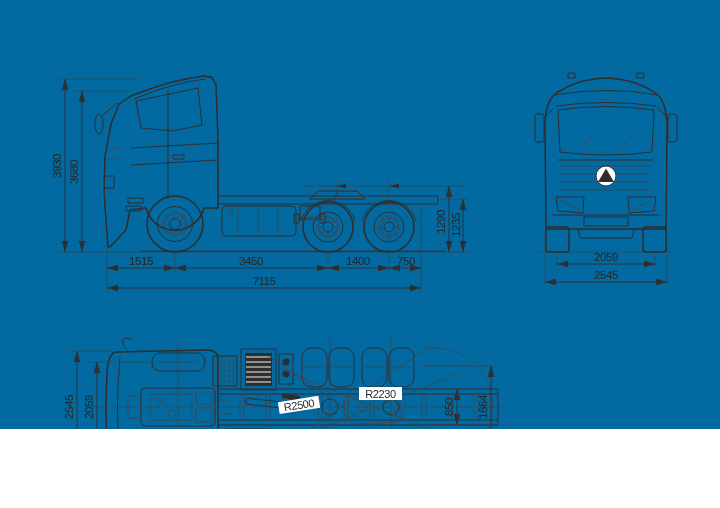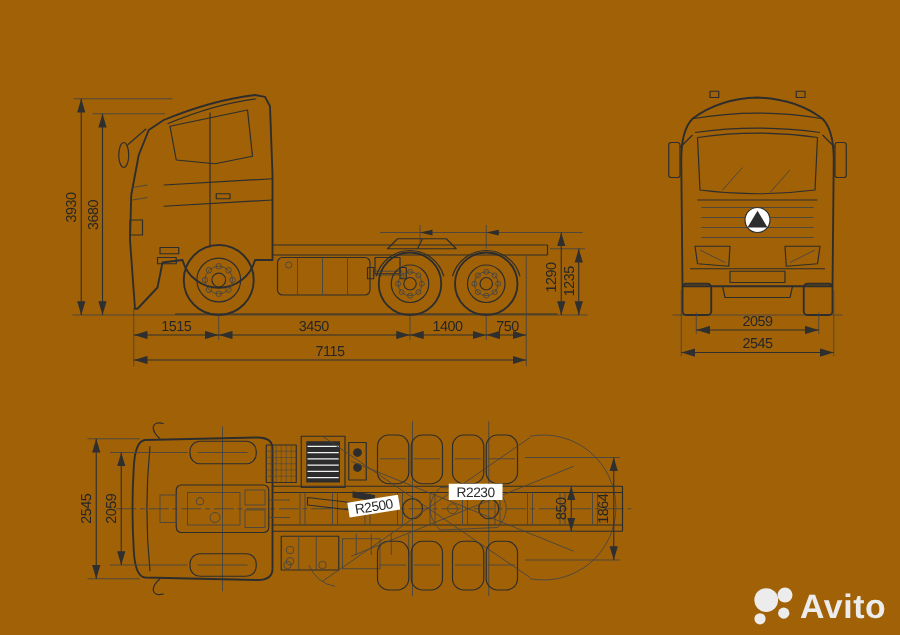"1515" .canvas { background: #a16207 -> #0369a1; height: 508px -> 429px }
